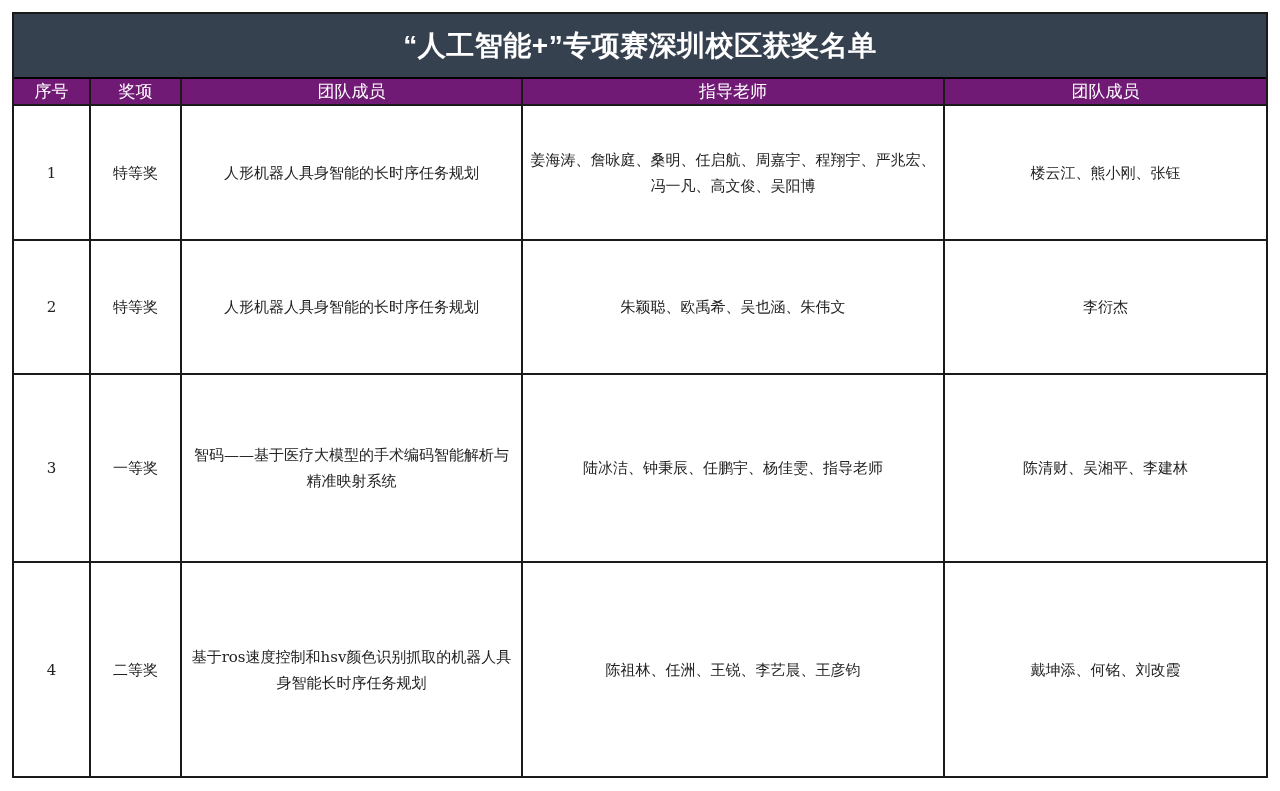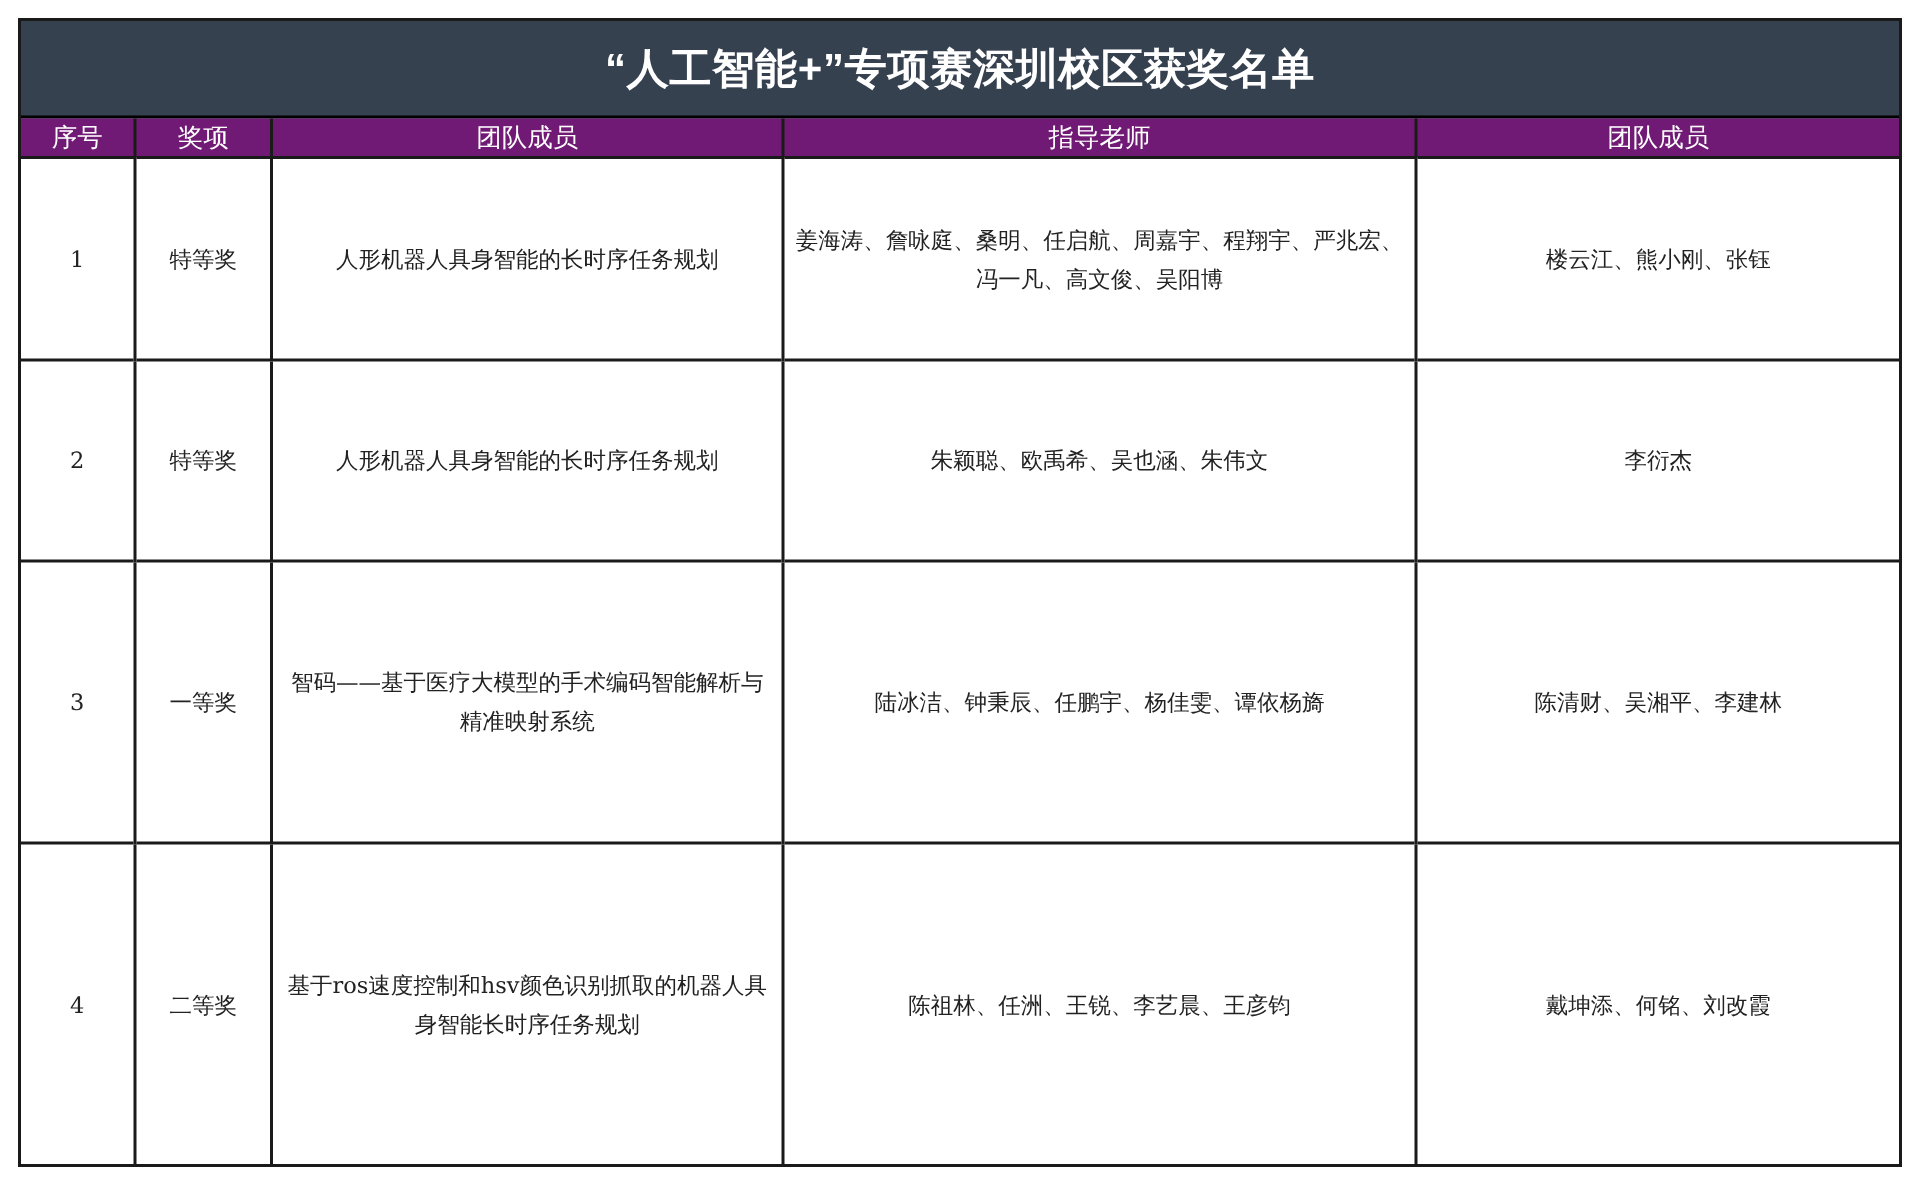"陆冰洁、钟秉辰、任鹏宇、杨佳雯、谭依杨旖" td { text: 谭依杨旖 -> 指导老师 }
